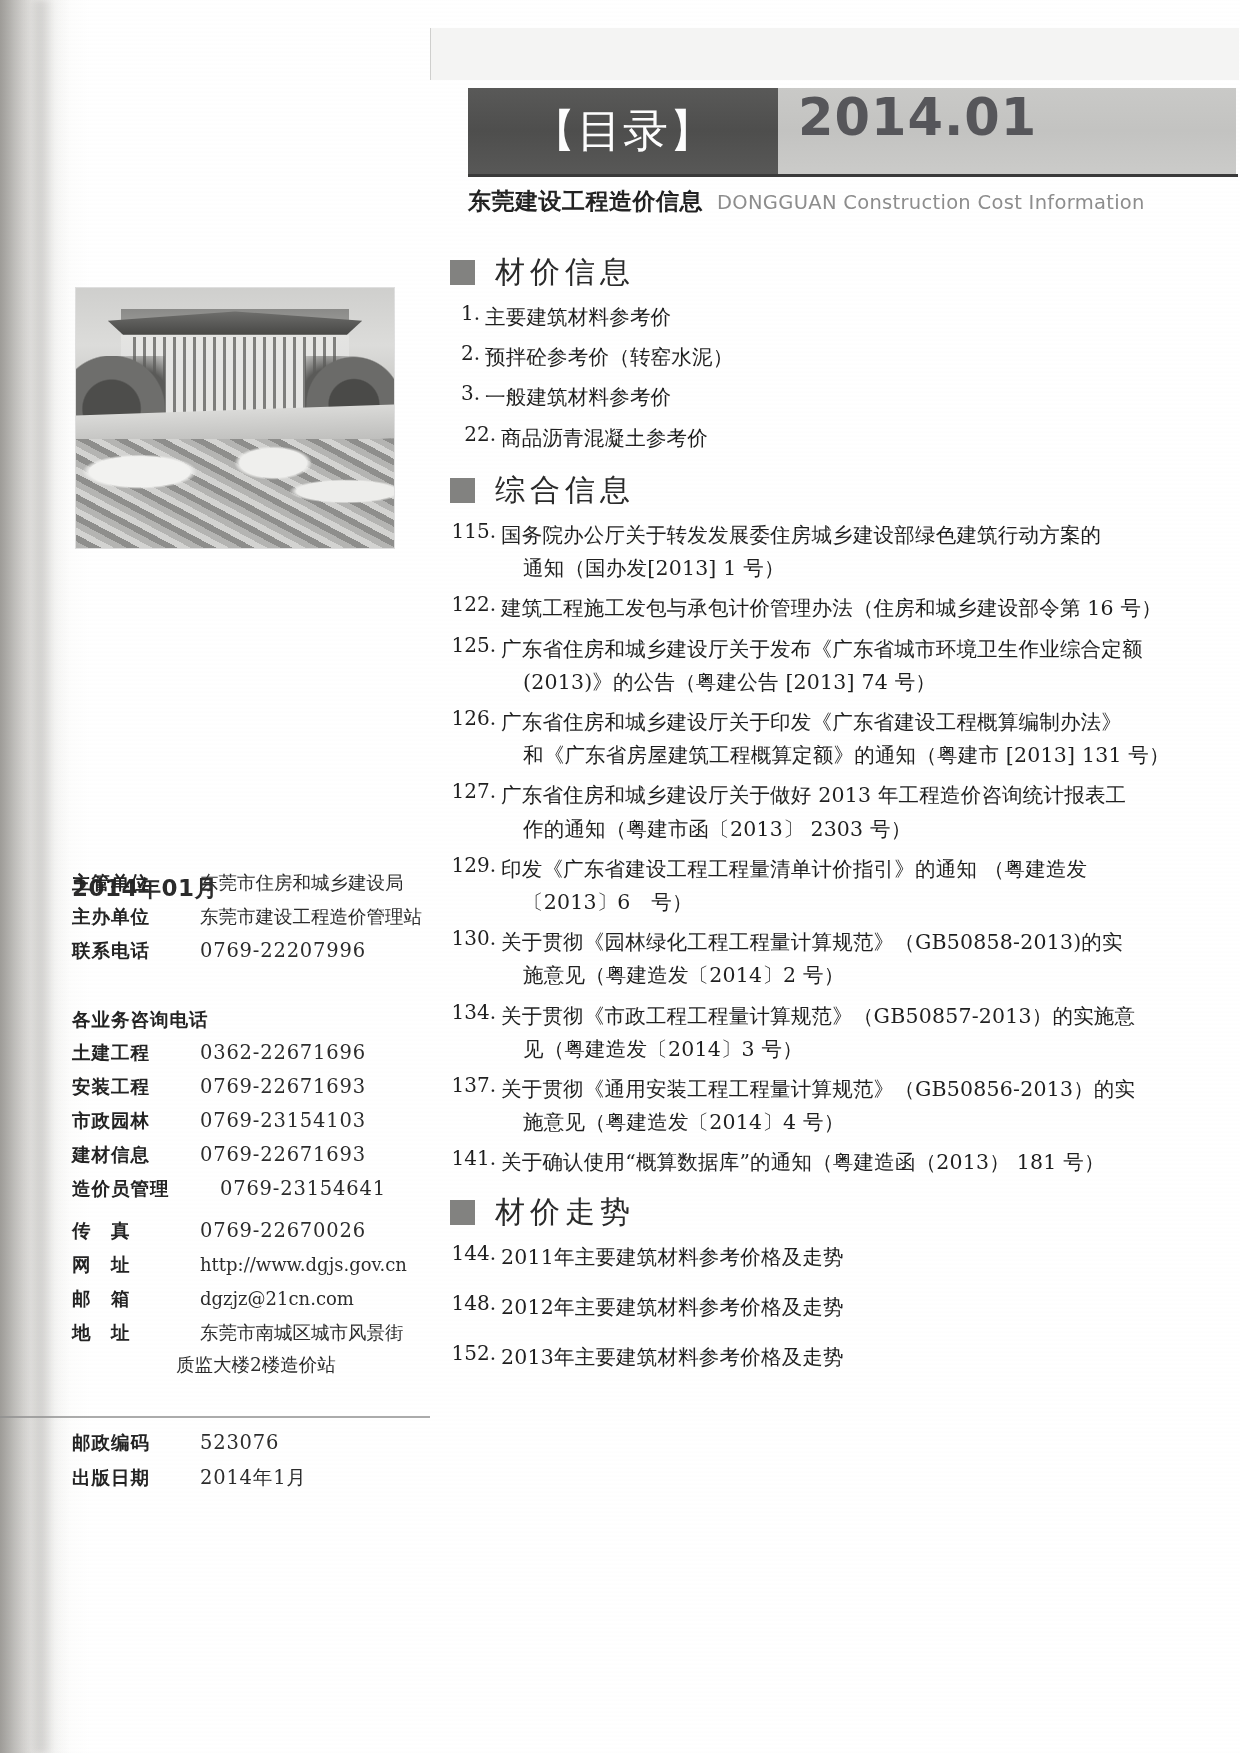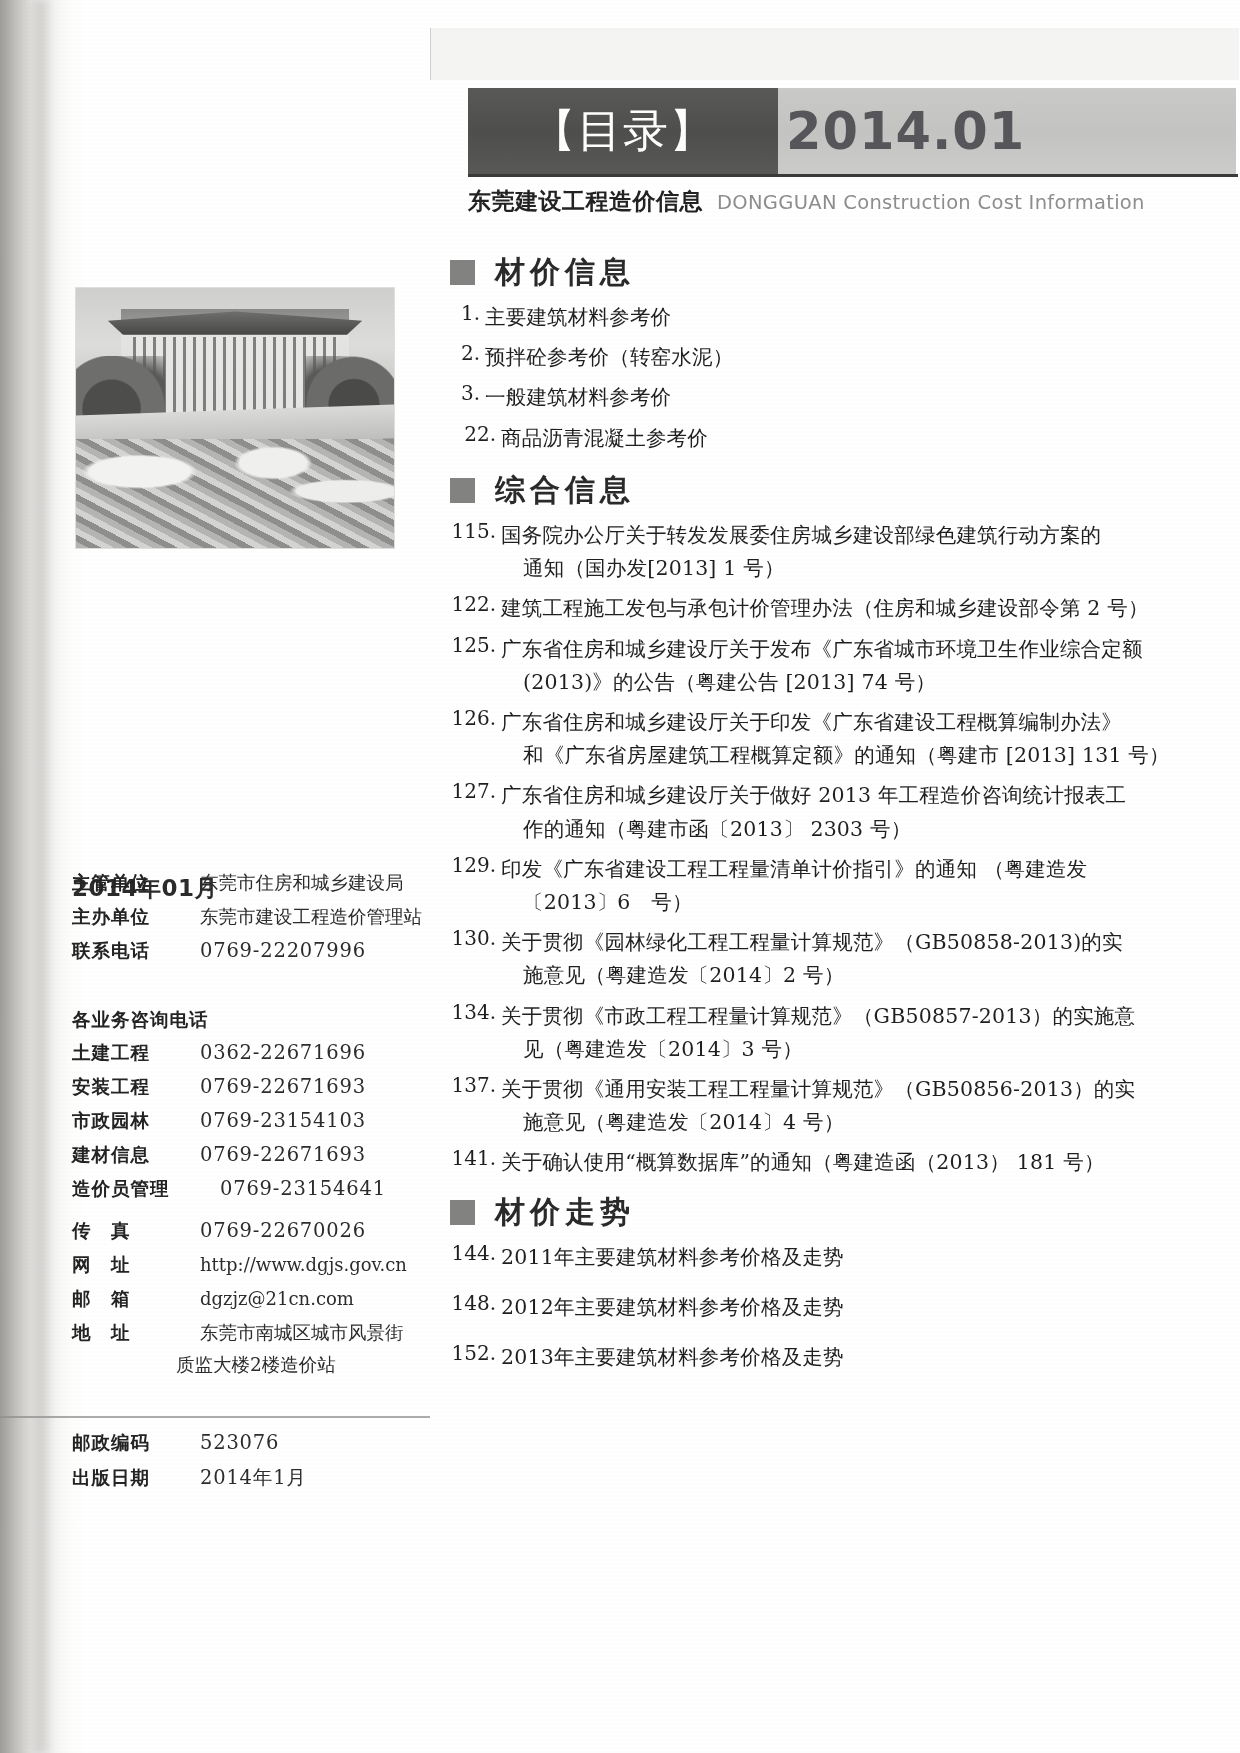"2014.01" .mast-light { align-items: center -> none; padding-left: 8px -> 20px }
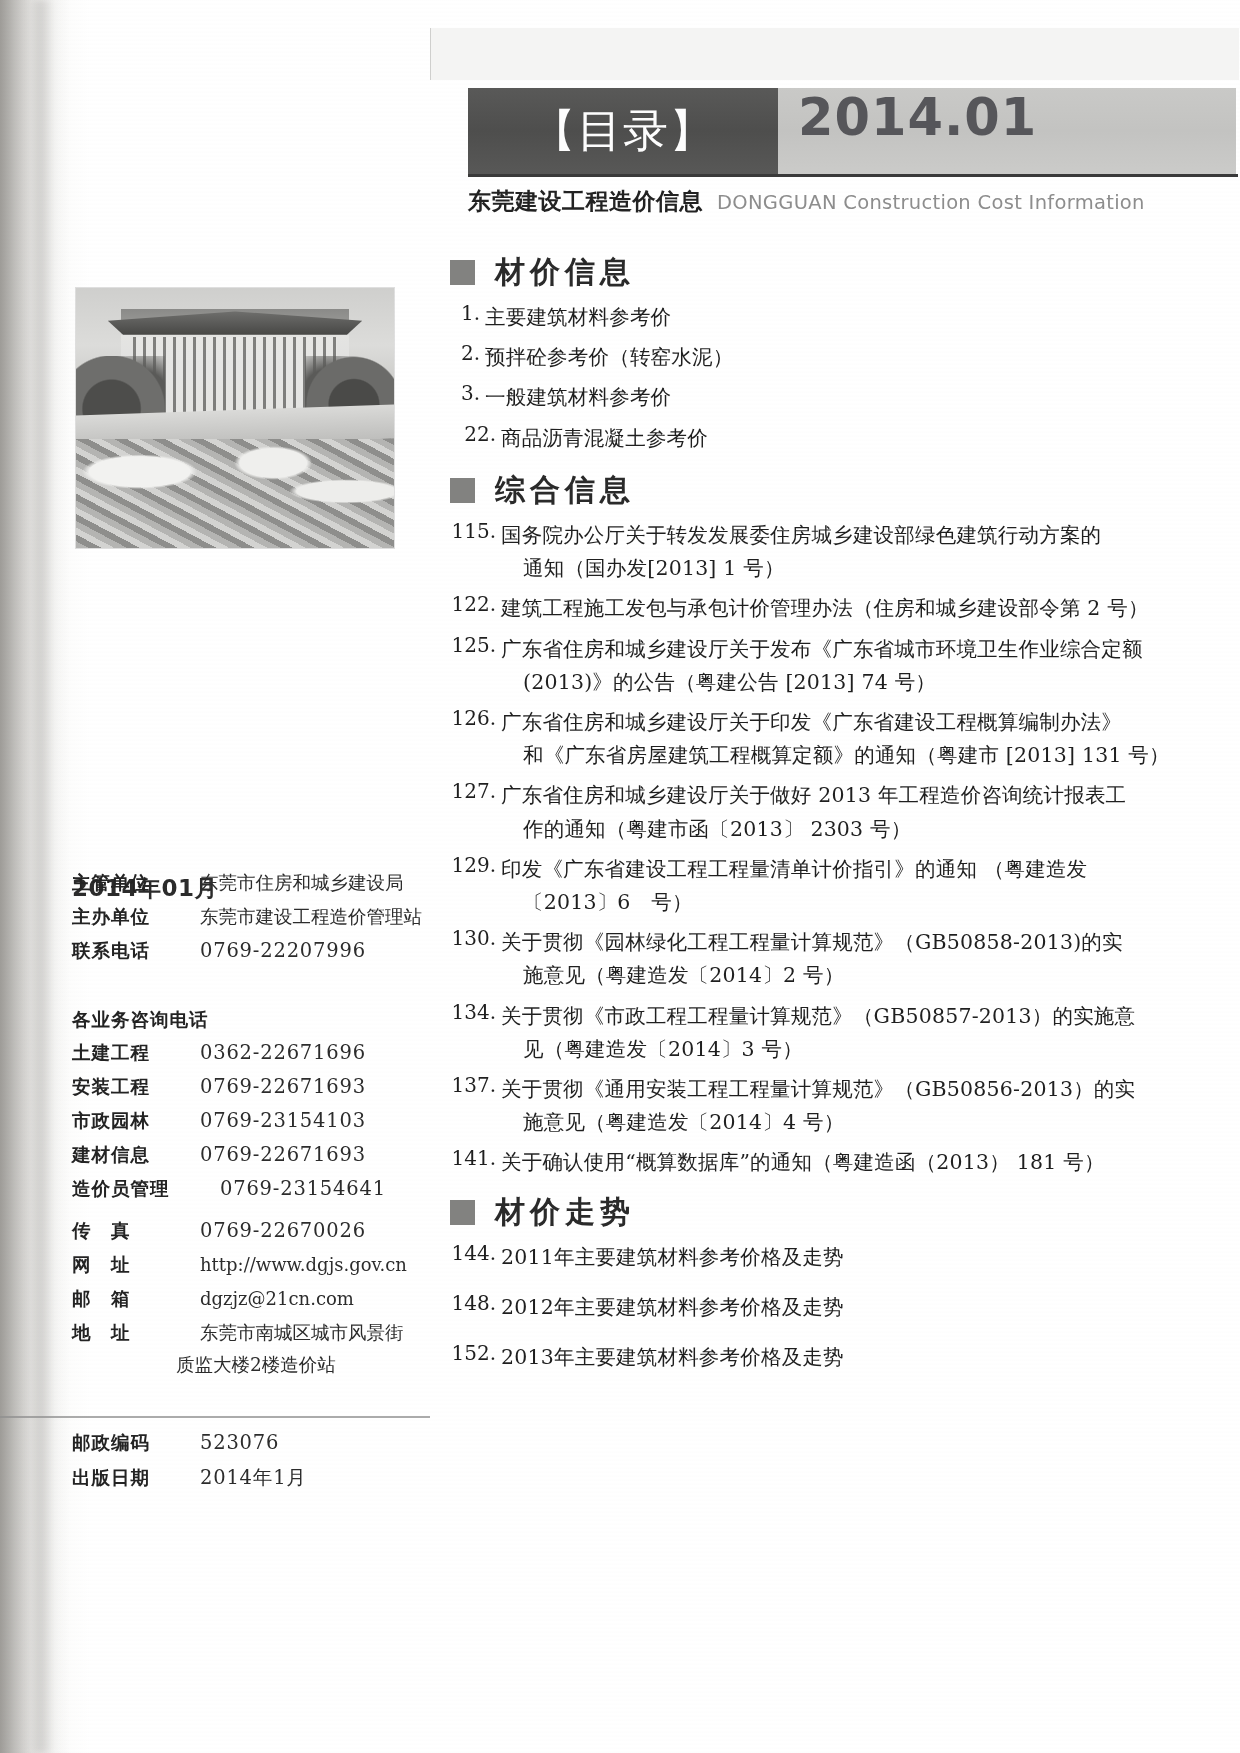"材价信息" .sec-title { font-weight: bold -> normal }
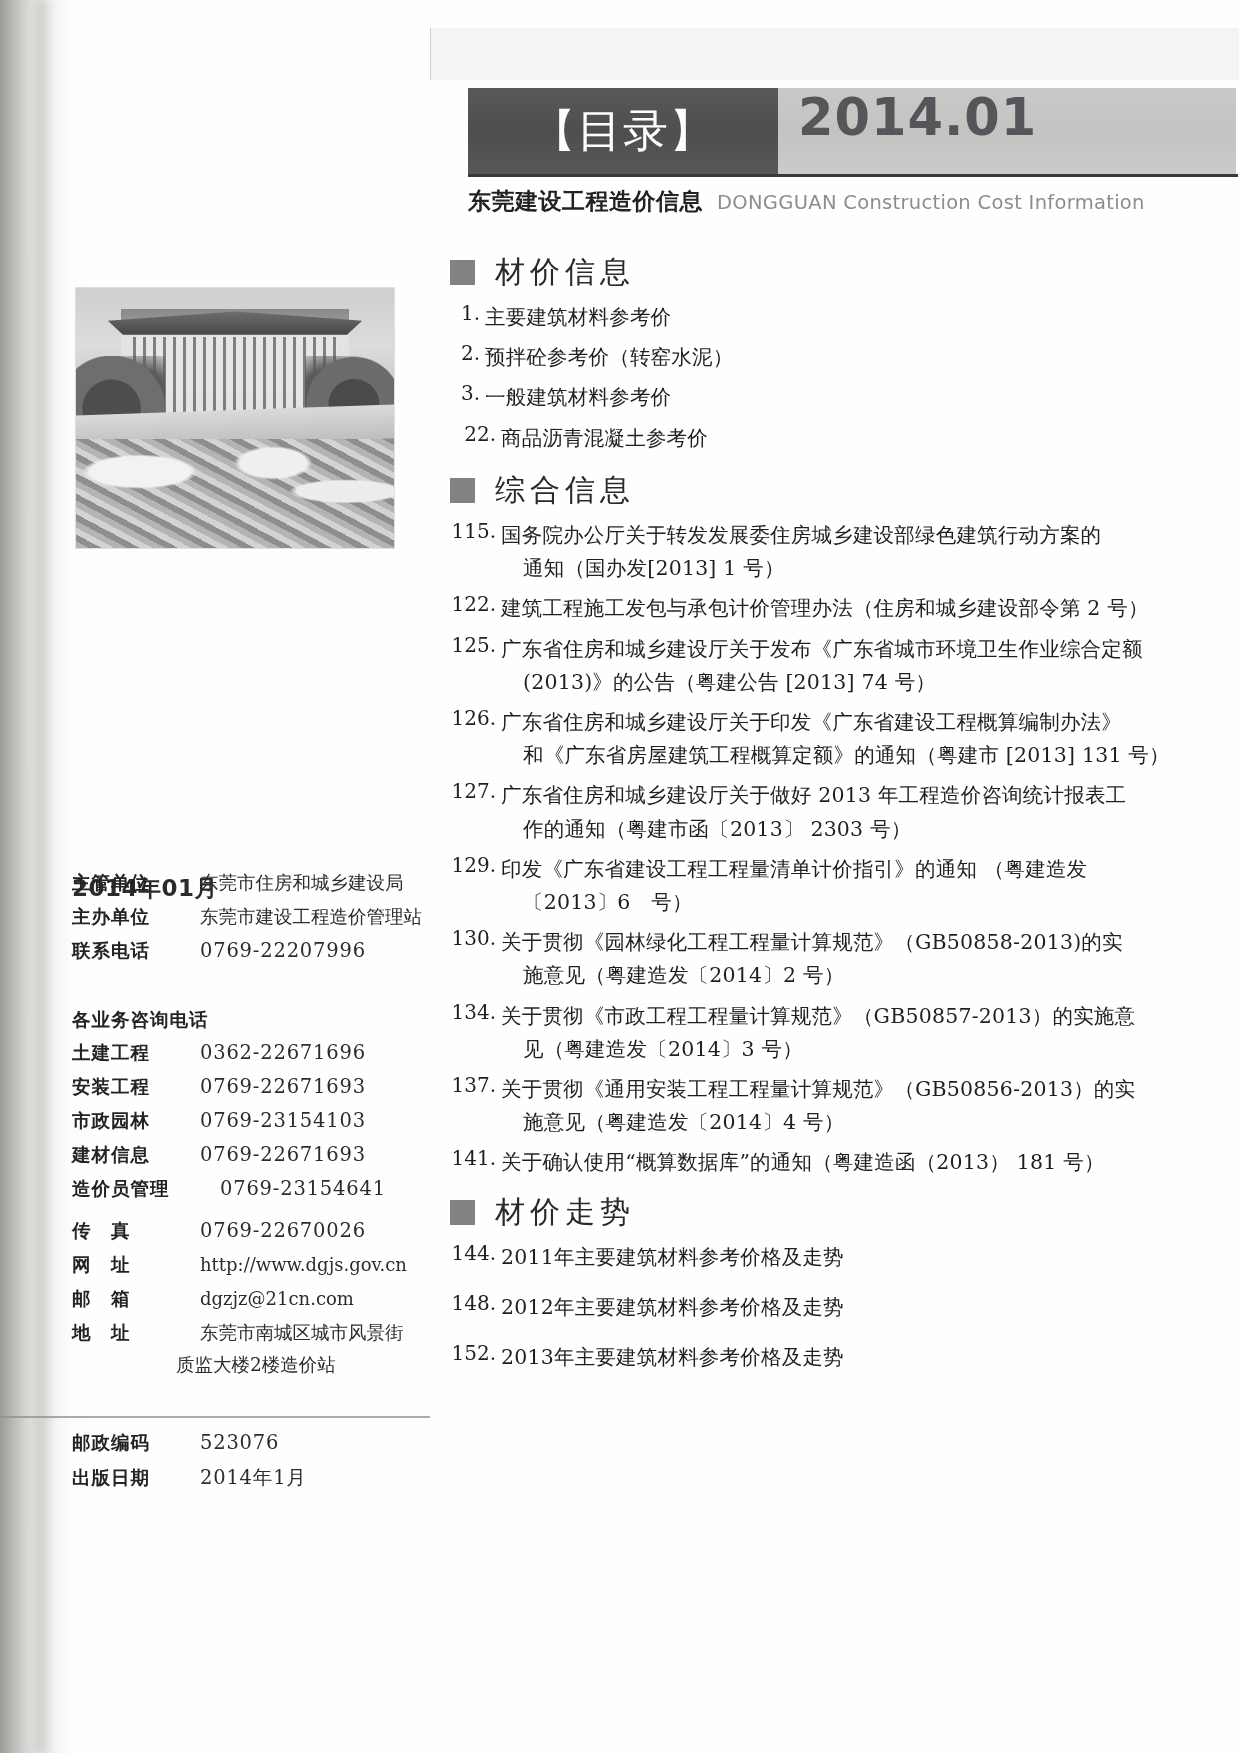"建筑工程施工发包与承包计价管理办法（住房和城乡建设部令第 2 号）" span.toc-text { text: 2 -> 16 }
